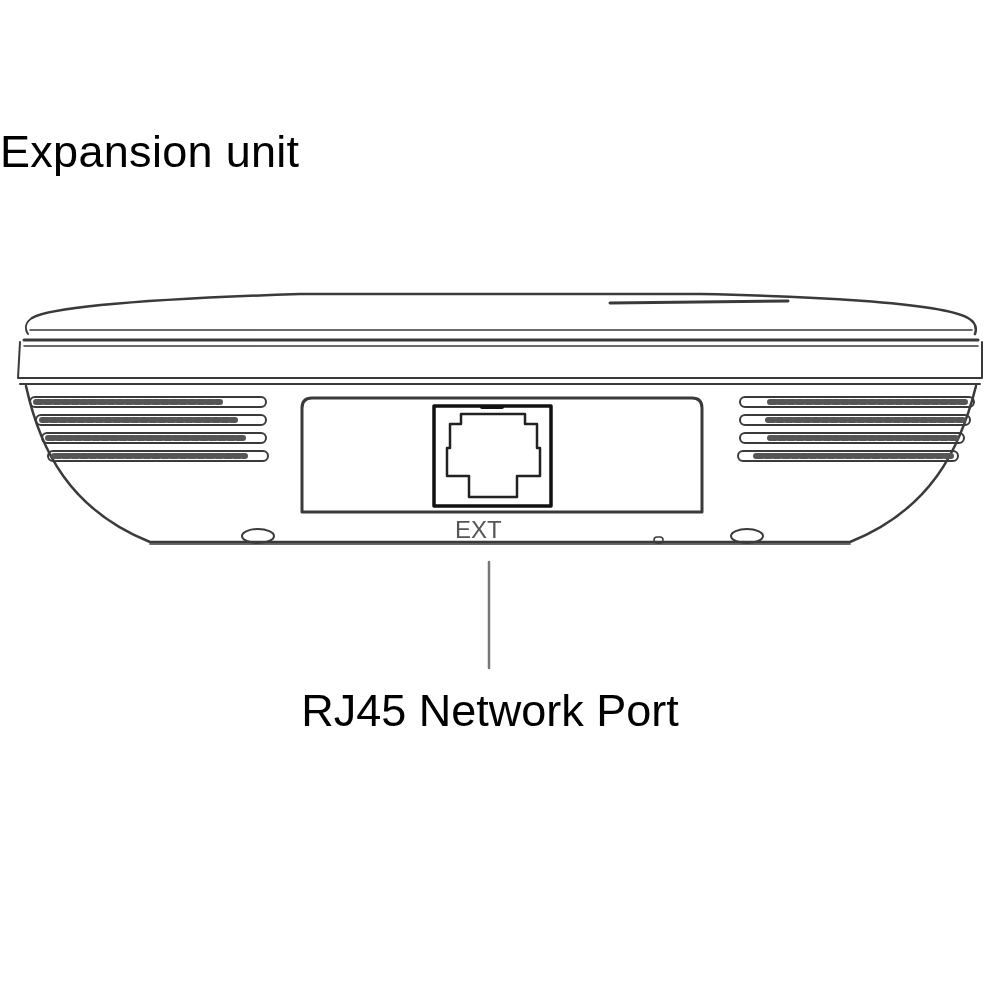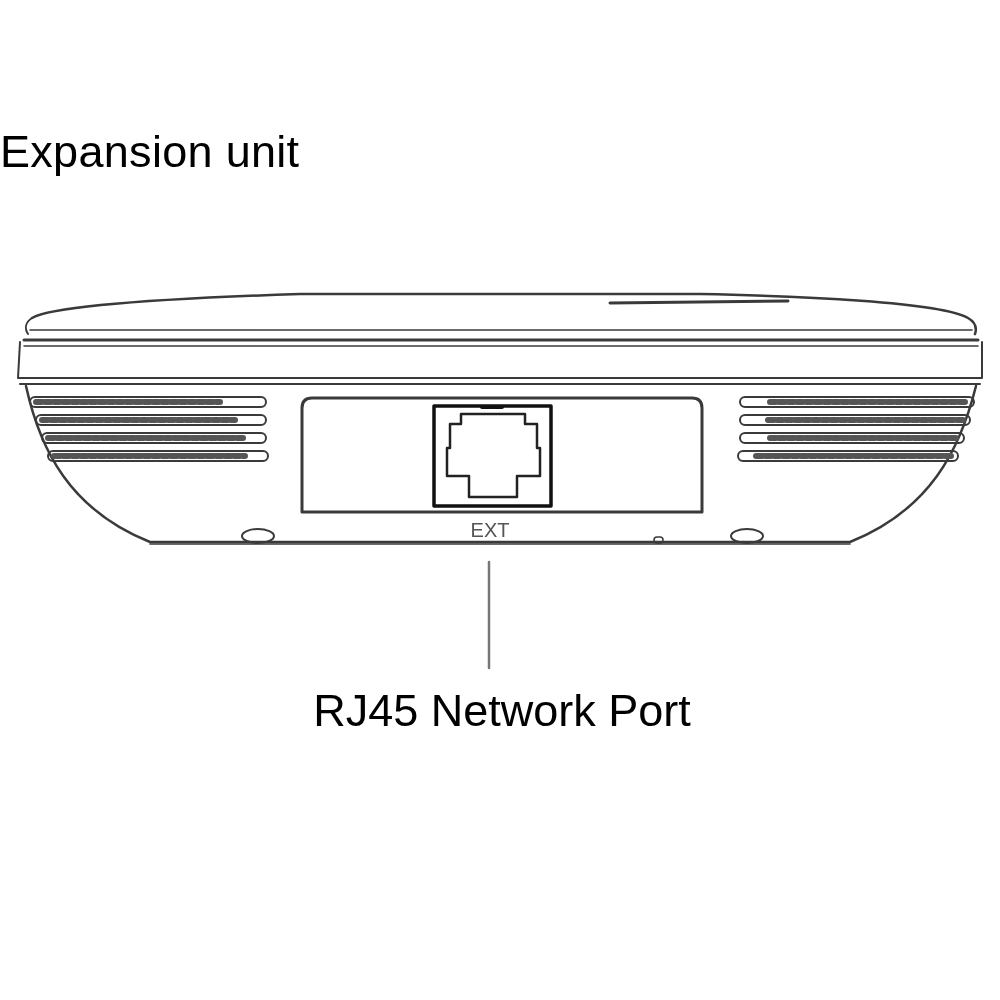"EXT" div.port-label { font-size: 20px -> 24px; text-align: center -> none }
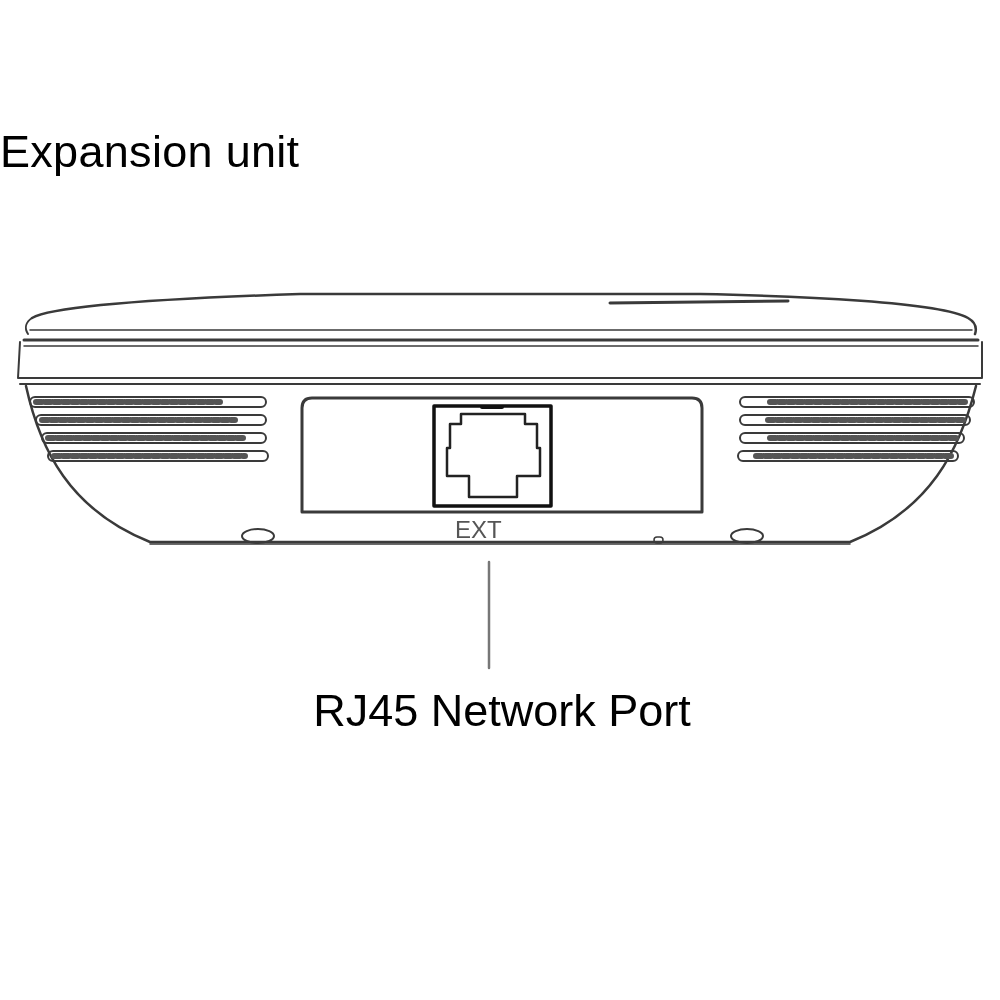"RJ45 Network Port" .callout { padding-left: 12px -> 0 }
